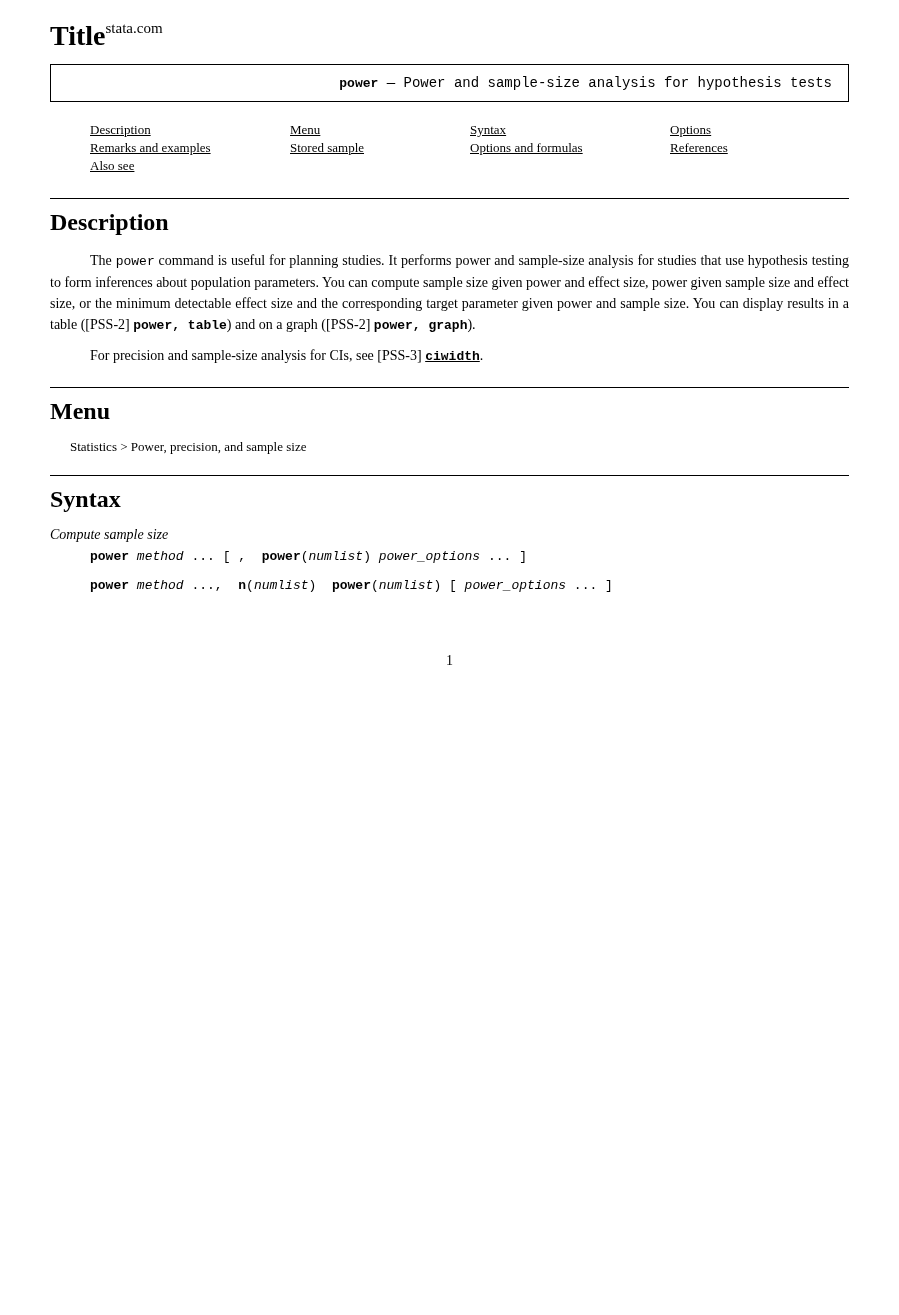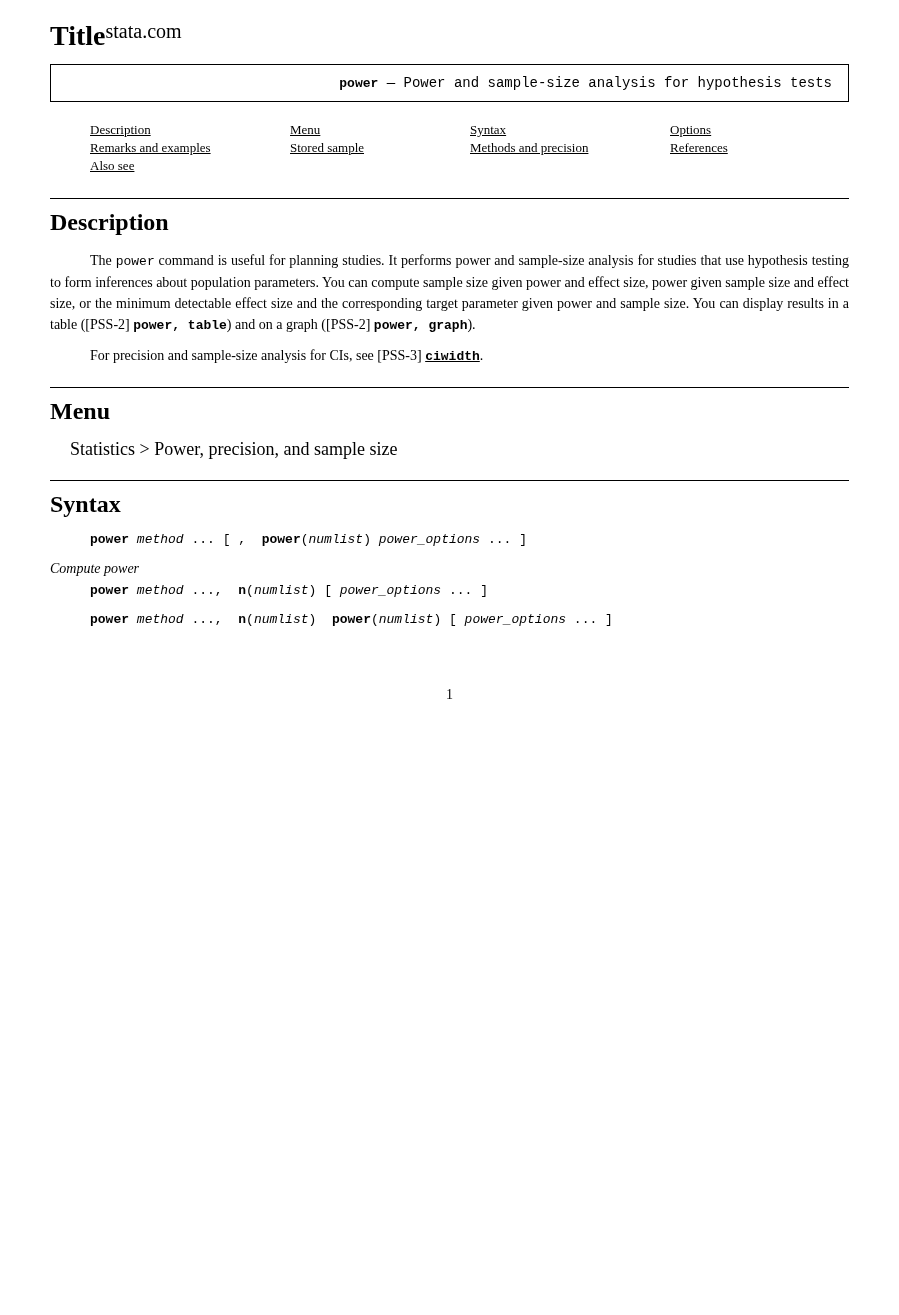"stata.com" .stata-logo { font-size: 20px -> 15px }
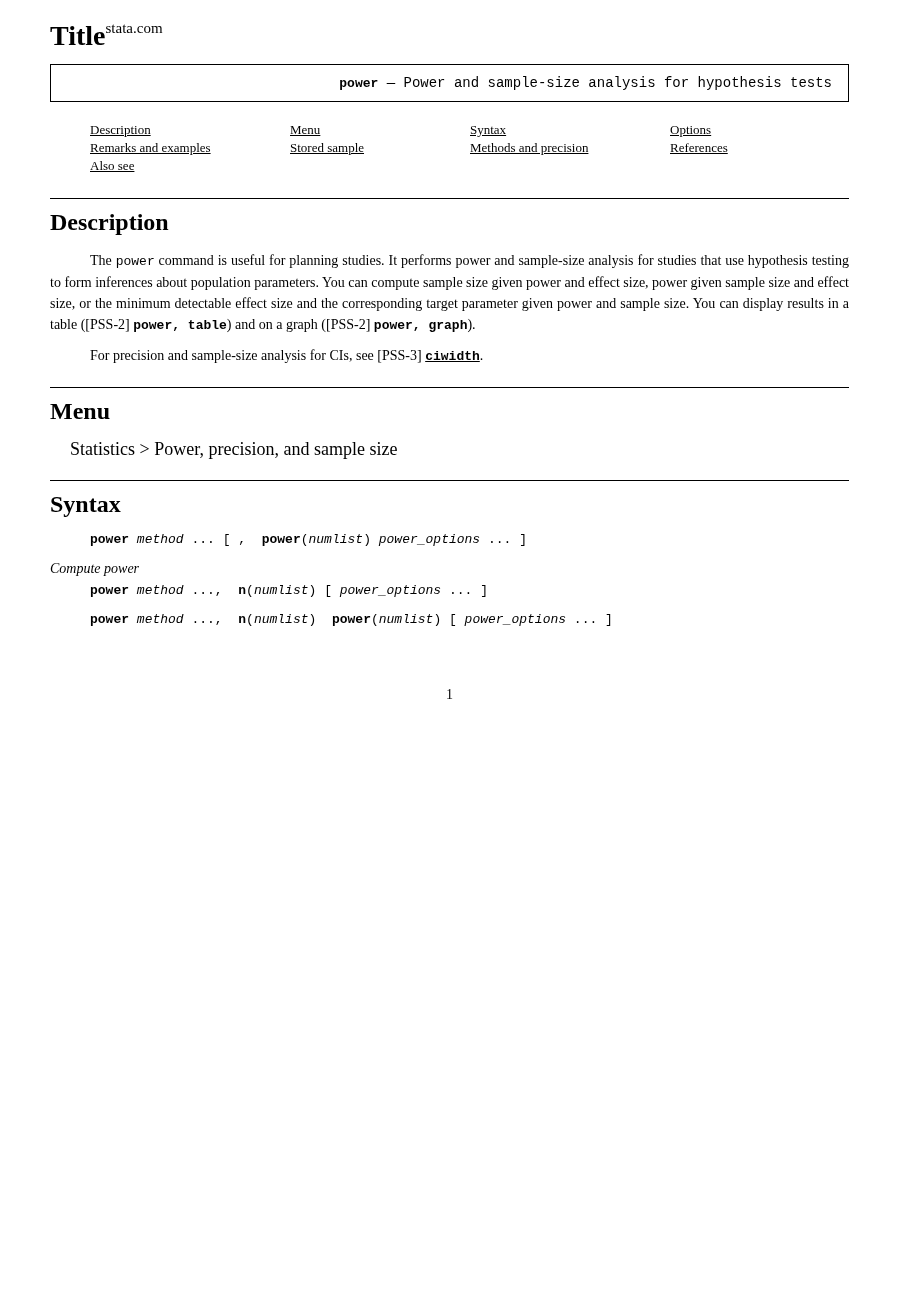"Methods and precision" span.nav-link { text: Methods and precision -> Options and formulas }
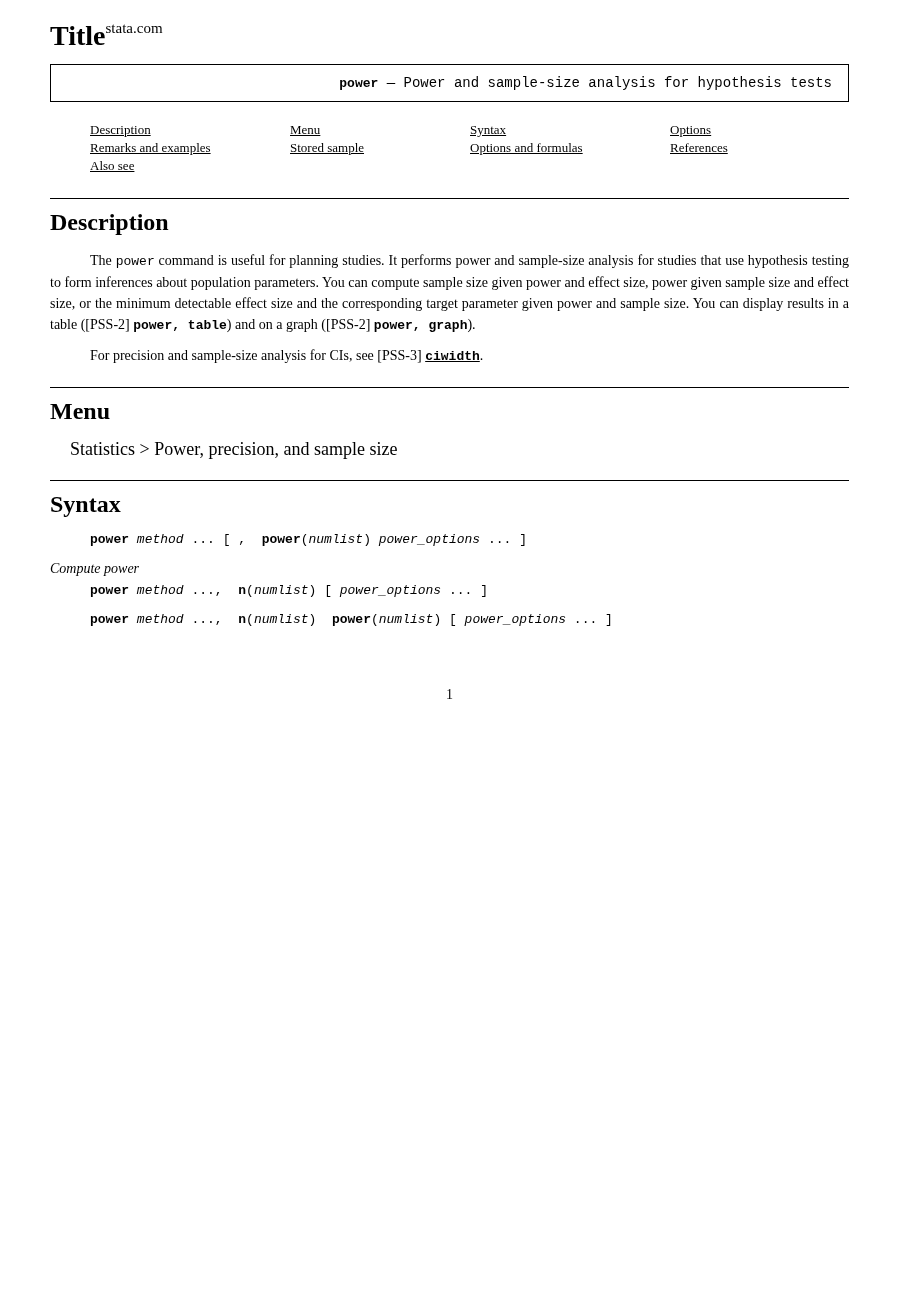"Statistics > Power, precision, and" .menu-path { font-size: 18px -> 13px }
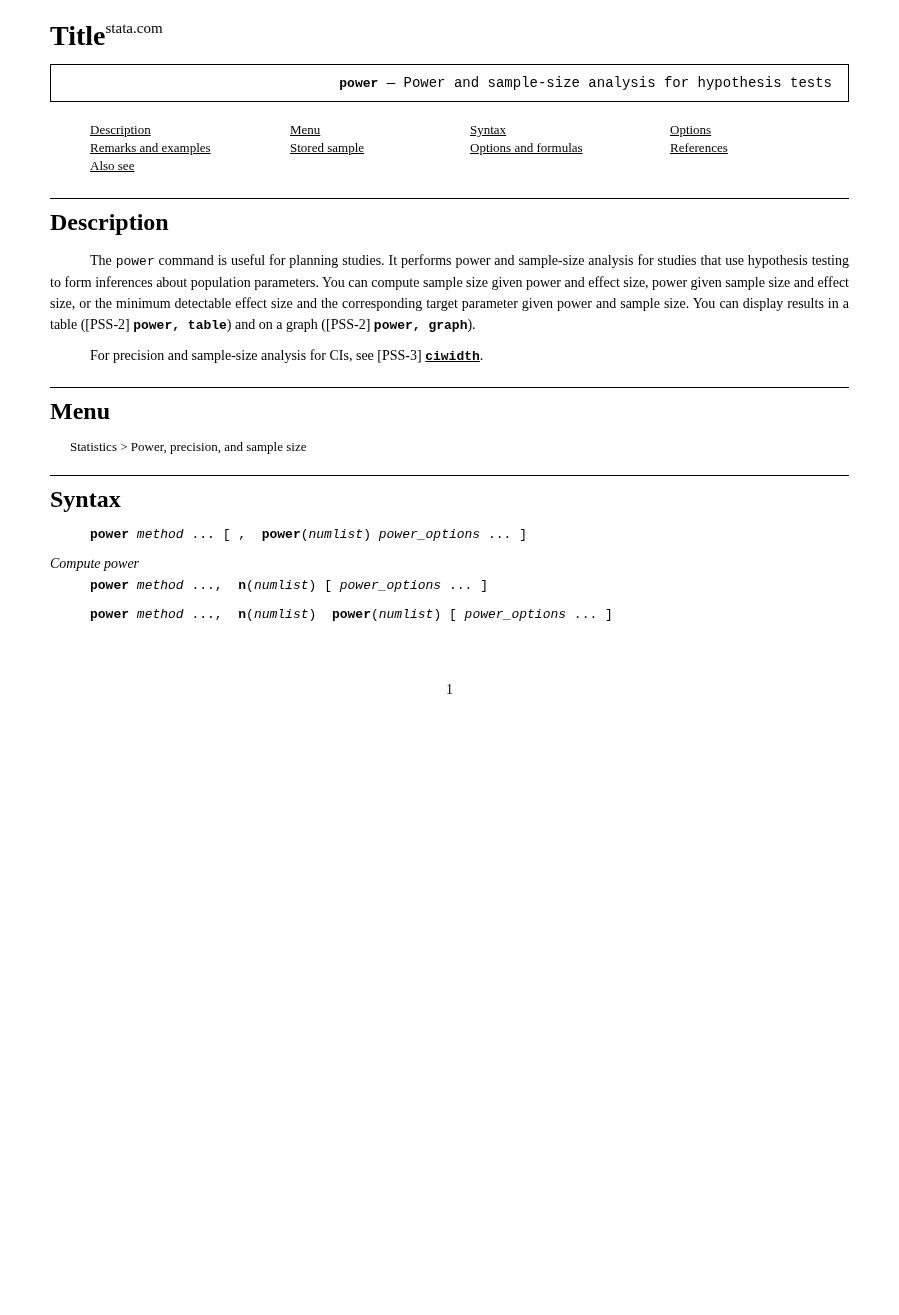"Compute sample size" p.syntax-label { html: none -> <p>Compute sample size</p> }
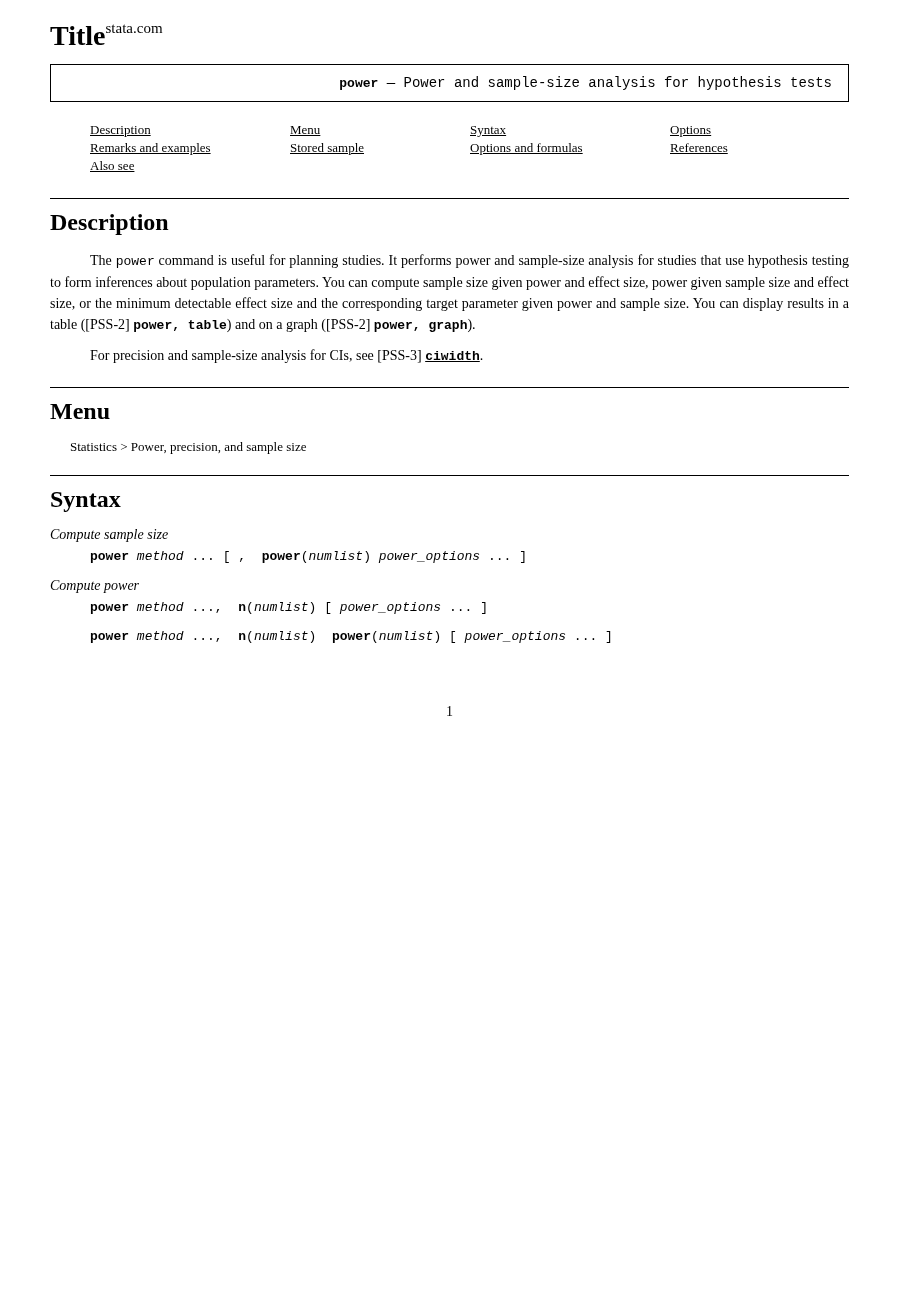"Compute power" div.syntax-section { html: <div> <p>Compute power</p> <div> <span>power</span> <span> method</span> <span> ...,&nbsp;</span> <span>n</span><span>(</span><span>numlist</span><span>)</span> <span> [</span><span> power_options</span> <span> ... ]</span> </div> </div> -> none }
